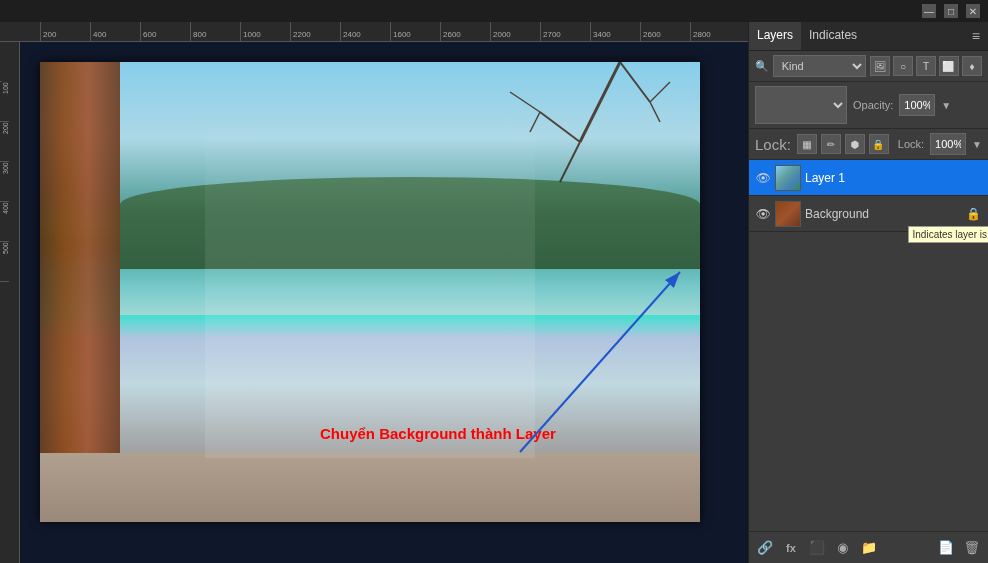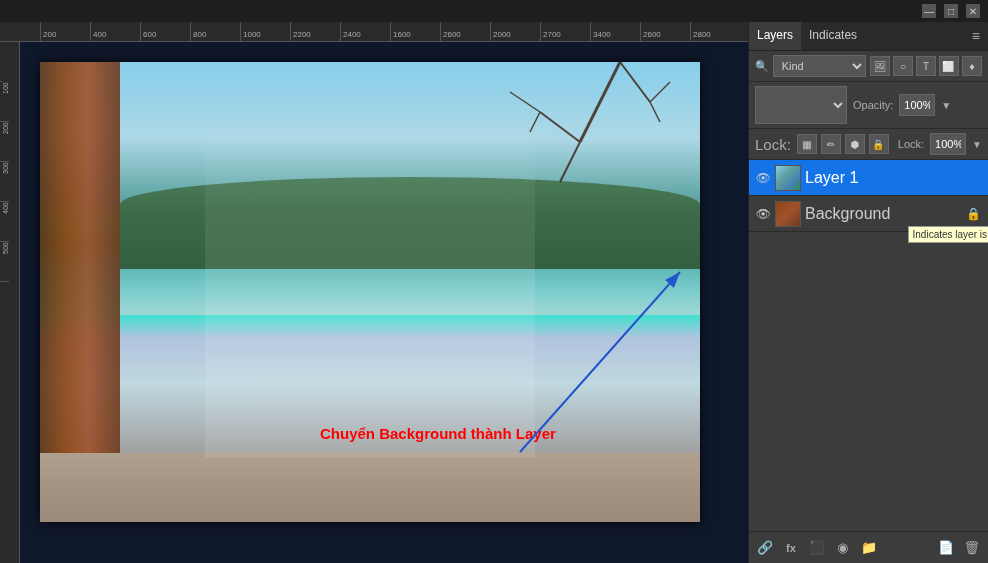"Layer 1" .layer-name { font-size: 16px -> 12px }
